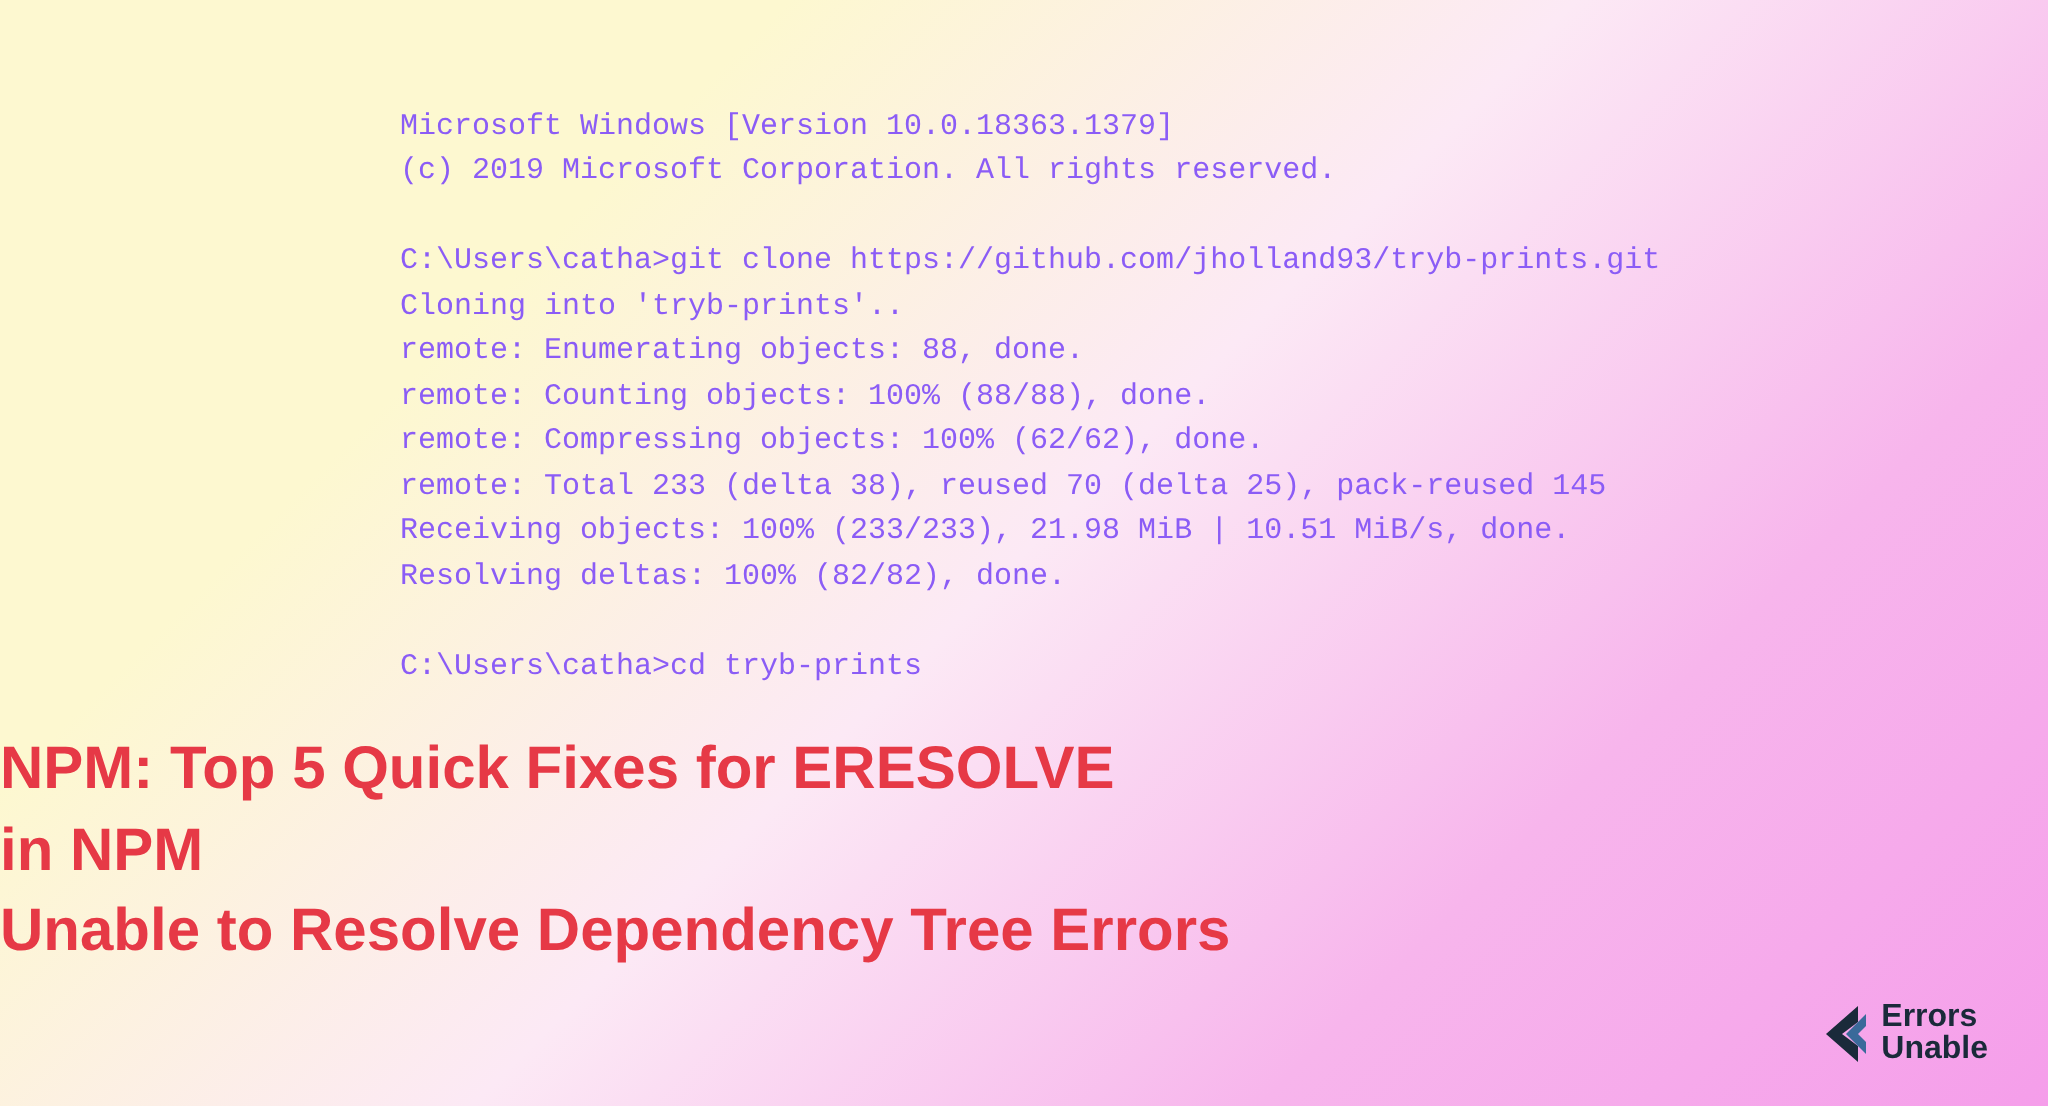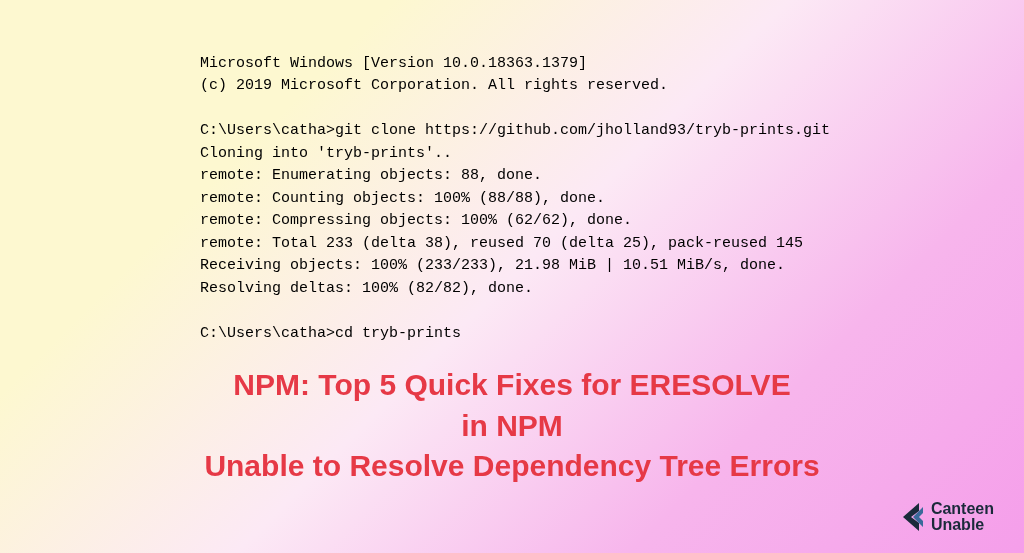"Microsoft Windows [Version" .terminal { color: #000000 -> #8b5cf6 }
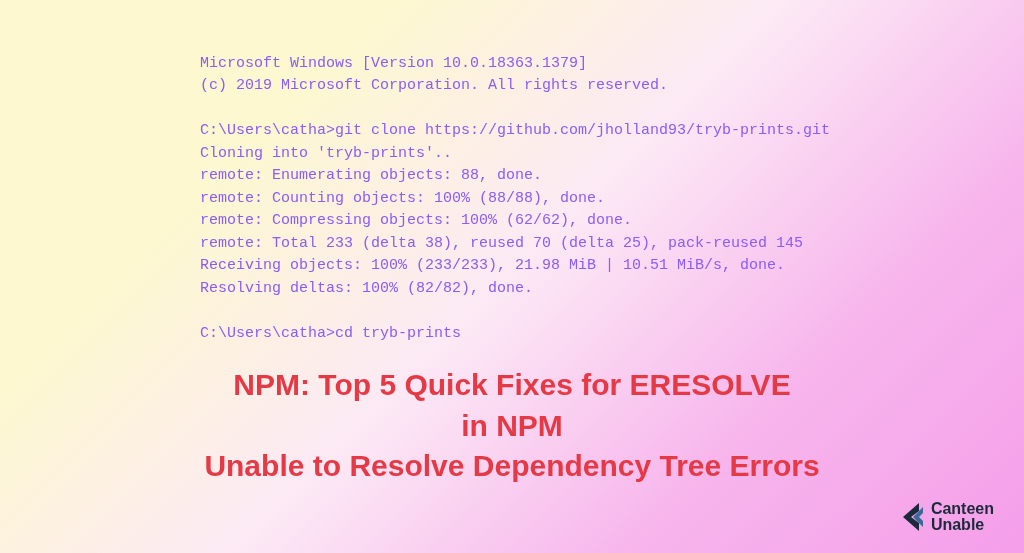"NPM: Top 5 Quick Fixes" .headline { text-align: center -> left }
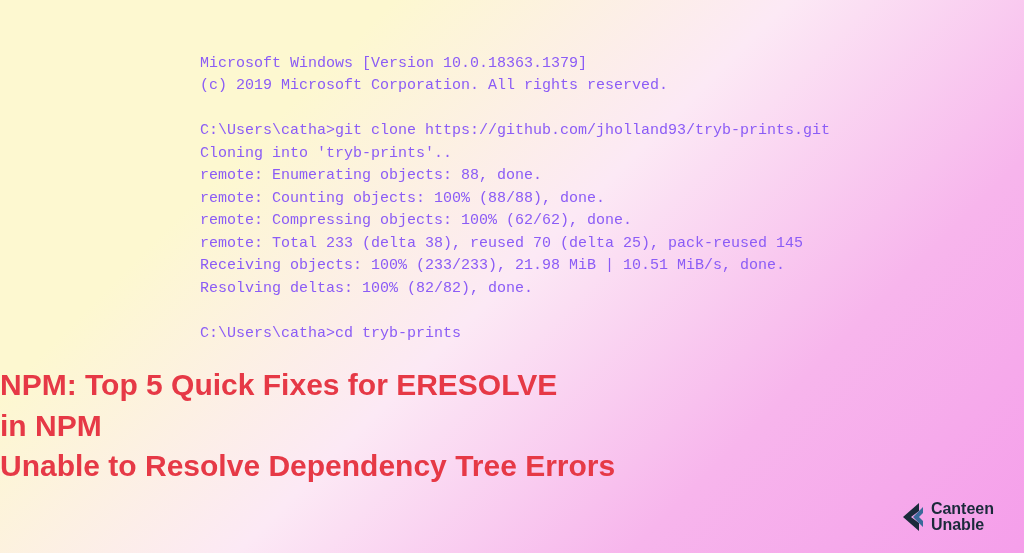"Canteen" span { text: Canteen -> Errors }
